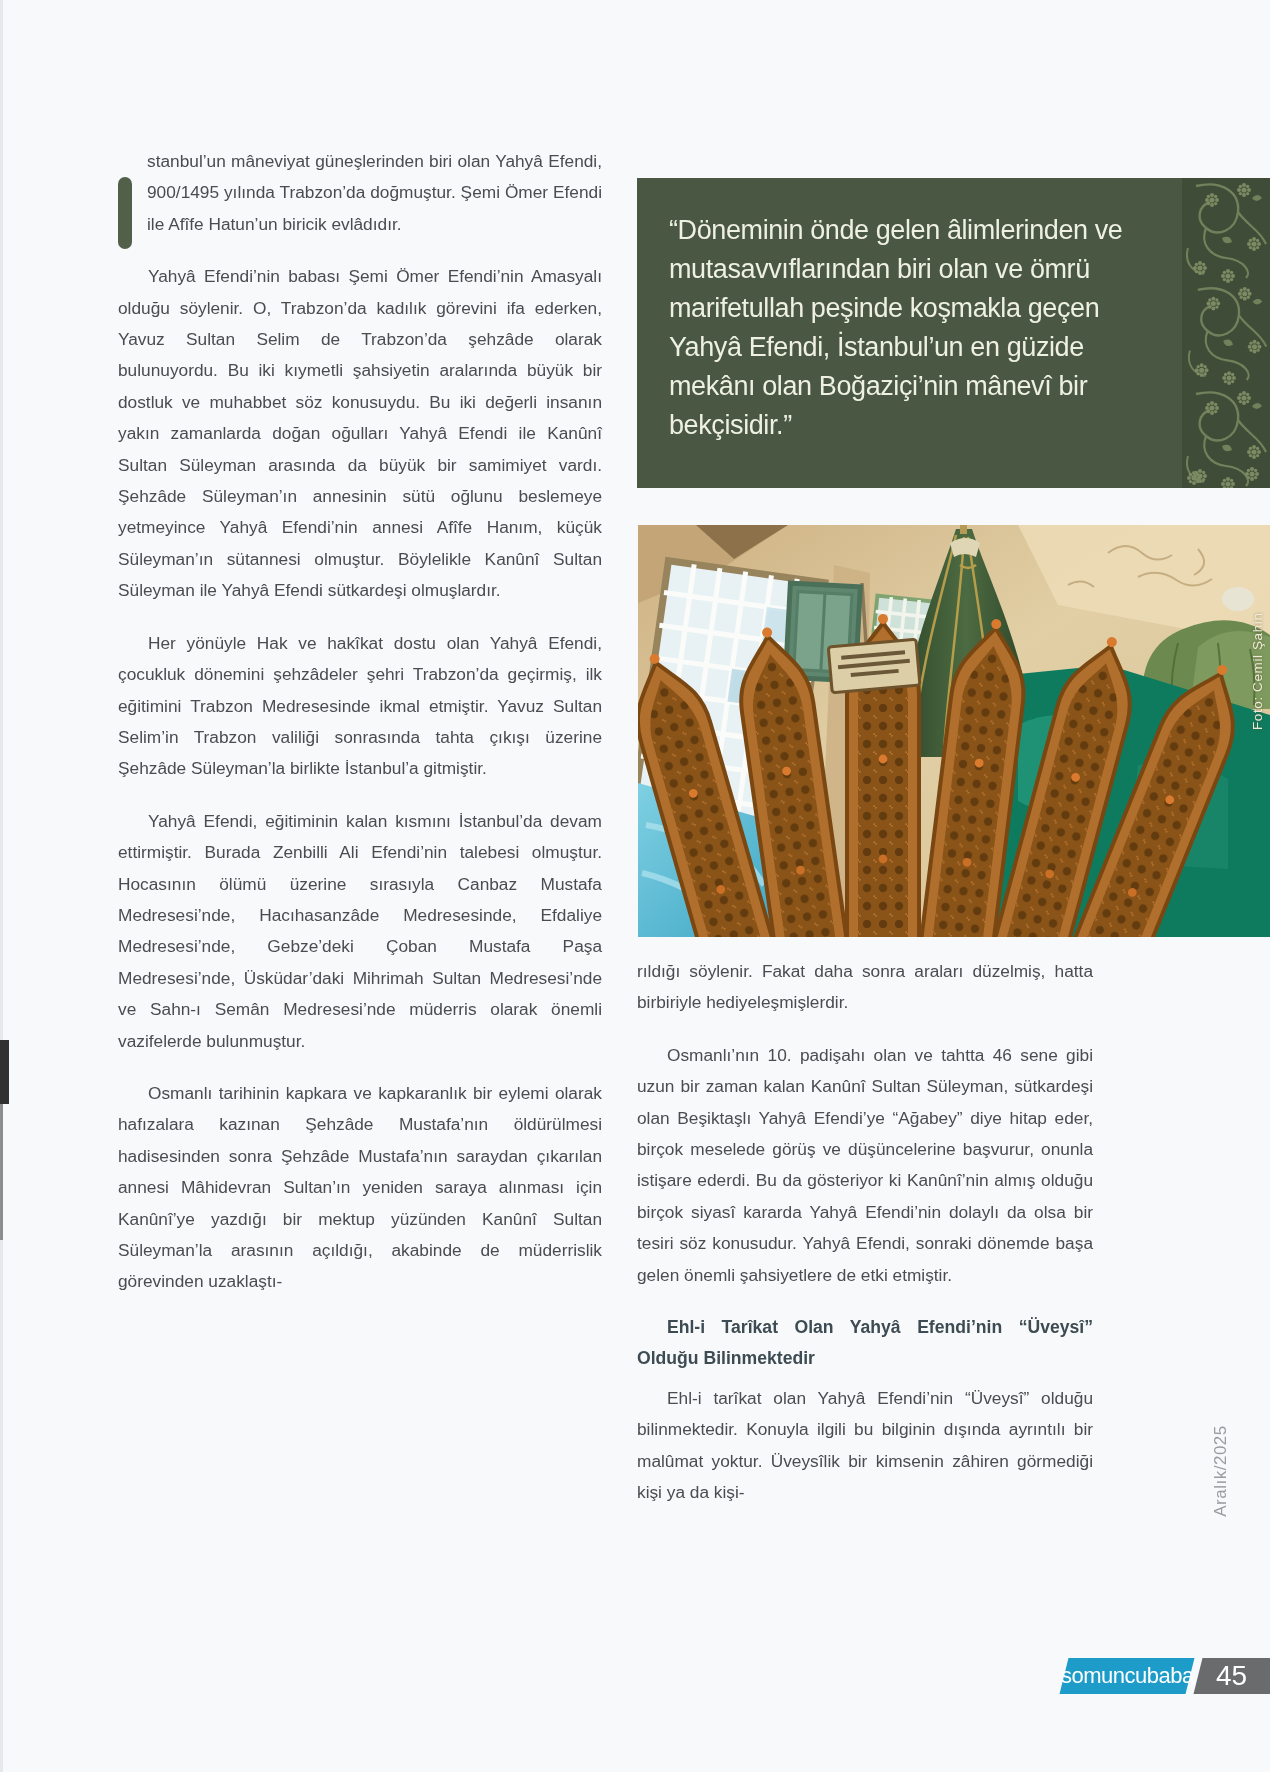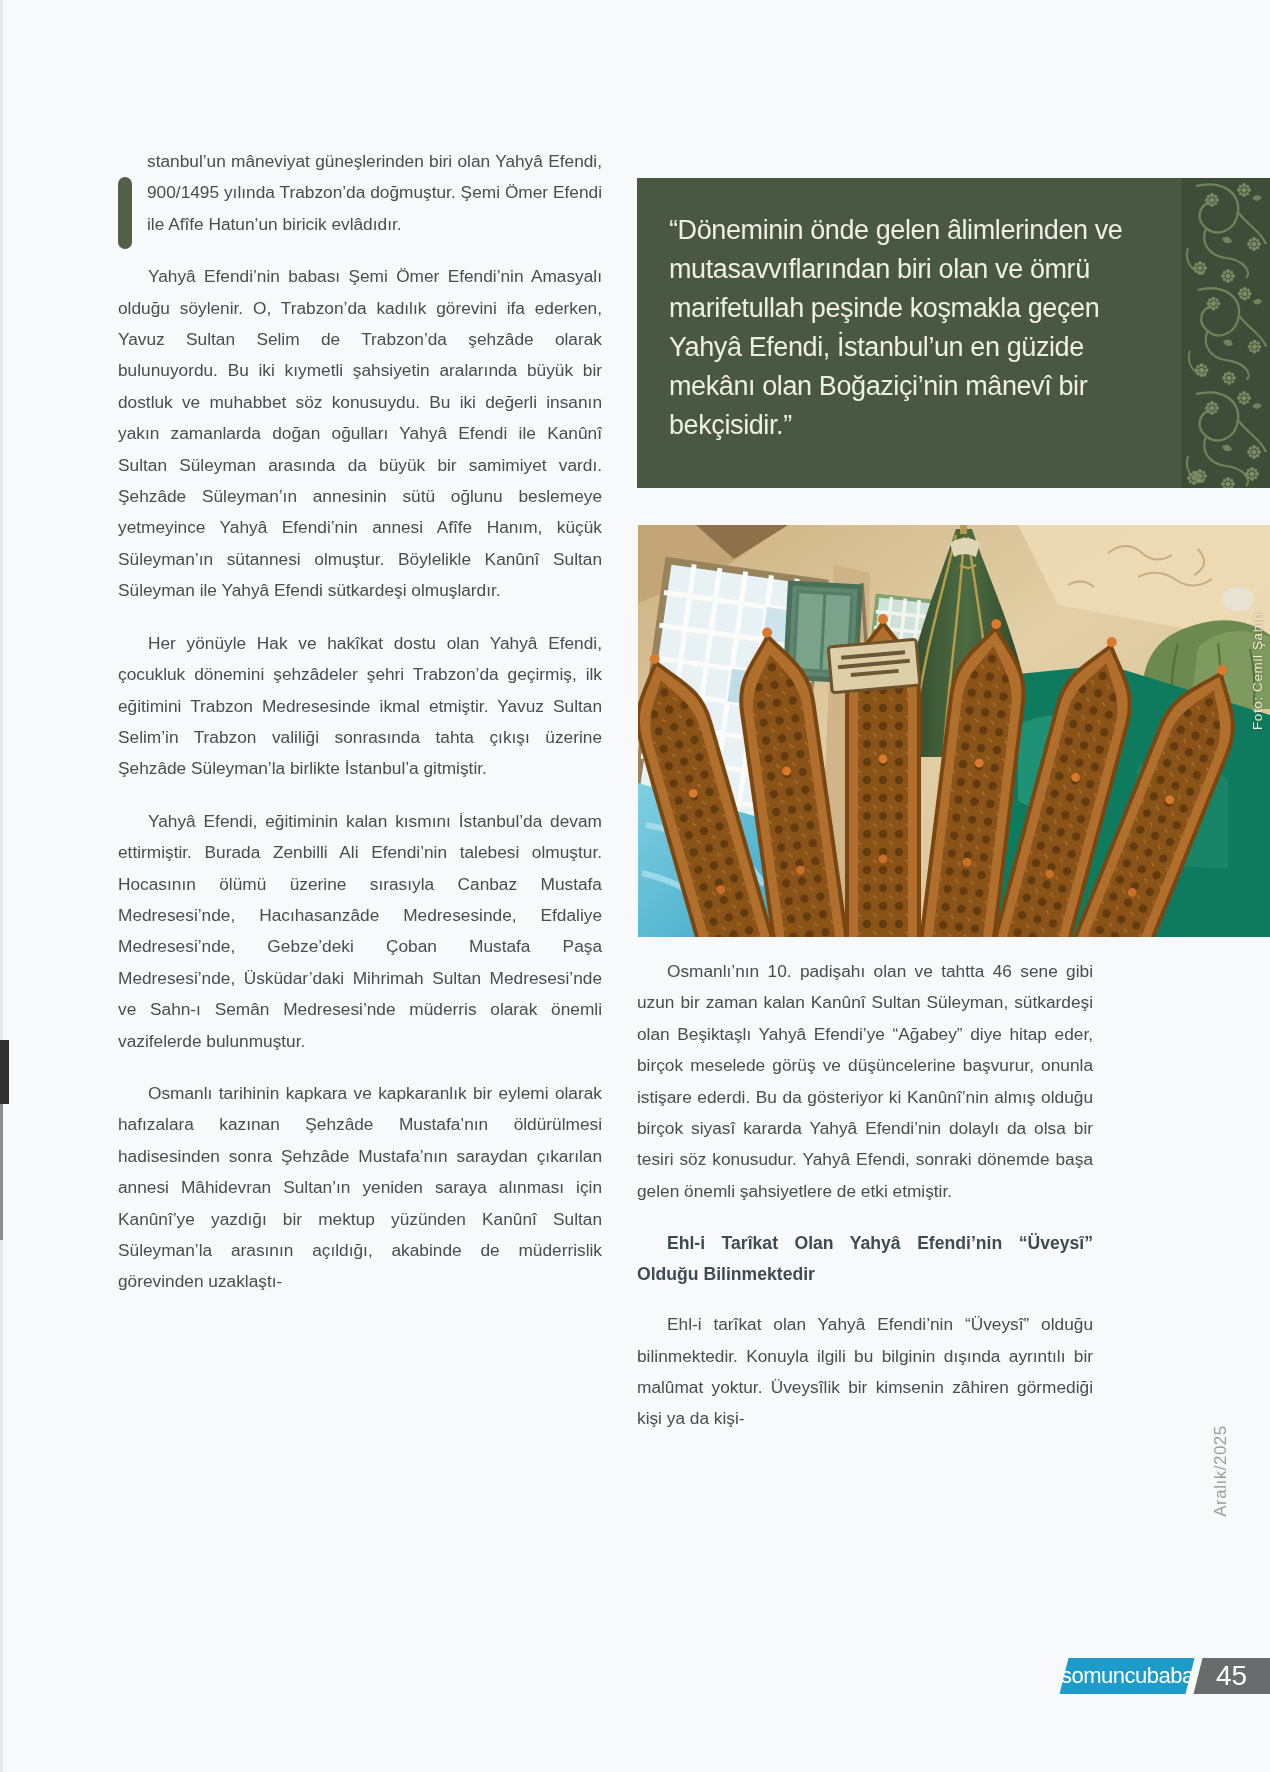"rıldığı söylenir. Fakat daha sonra" p { html: none -> <p>rıldığı söylenir. Fakat daha sonra araları düzelmiş, hatta birbiriyle hediyeleşmişlerdir.</p> }
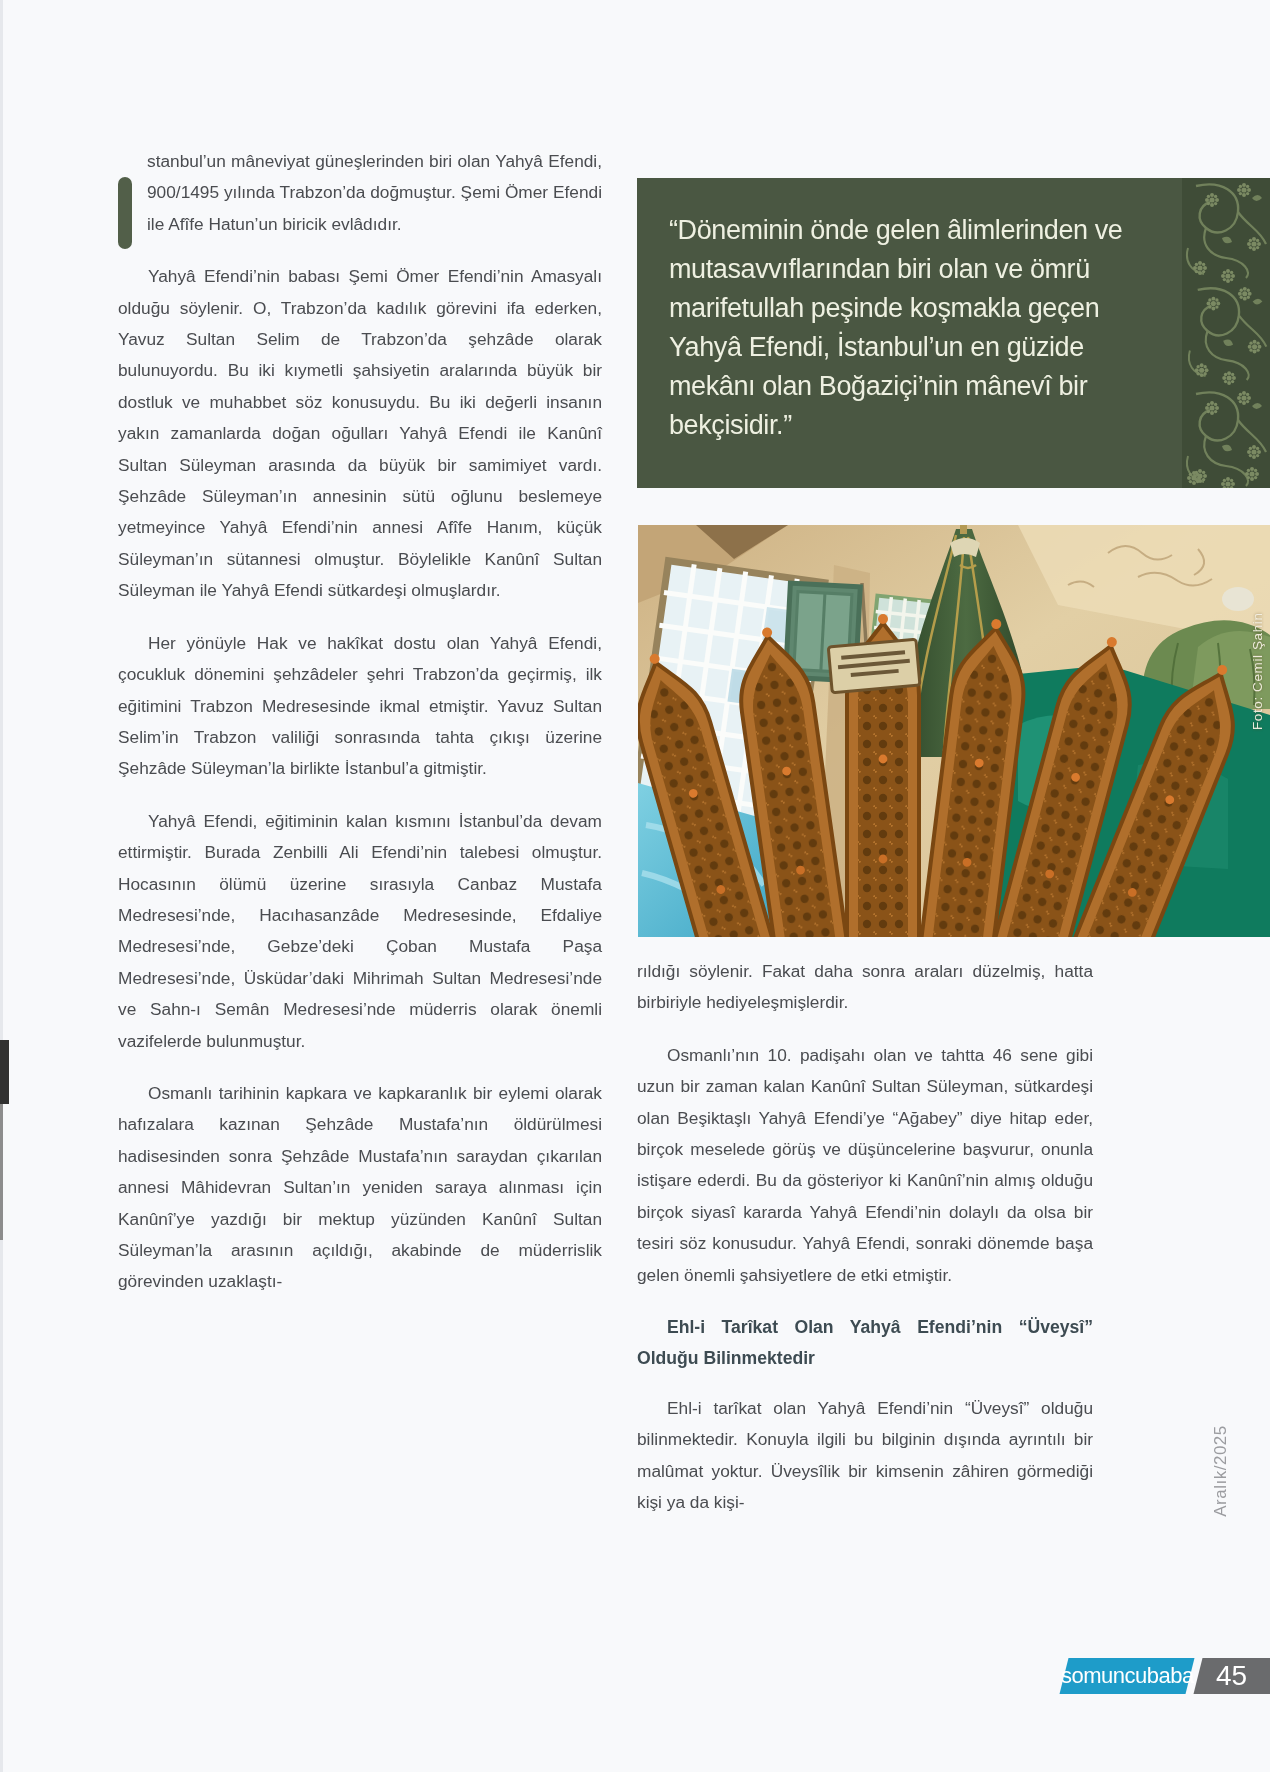"Ehl-i Tarîkat Olan Yahyâ Efendi’nin “Üveysî” Olduğu Bilinmektedir" .rc-heading { margin: 2px 0 20px 0 -> 2px 0 10px 0 }
